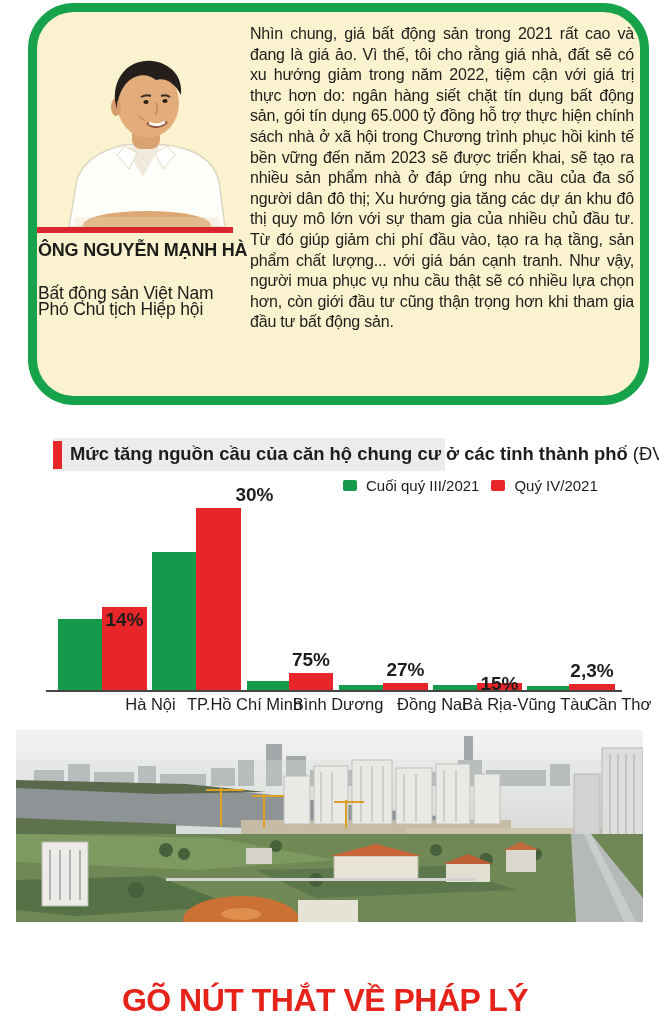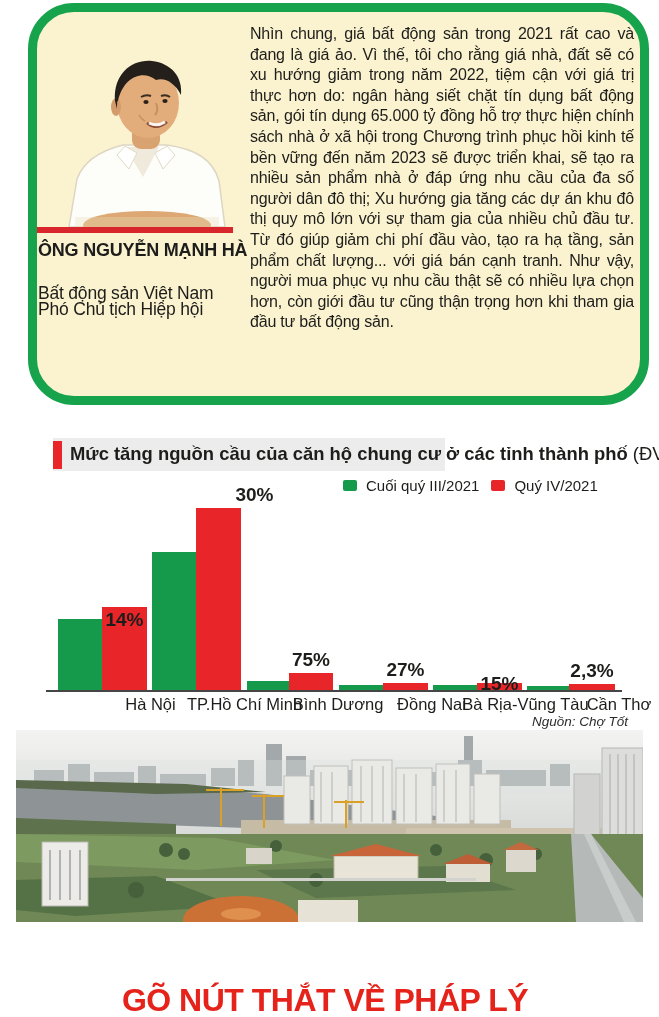"Nguồn: Chợ Tốt" div.chart-source { html: <div>Nguồn: Chợ Tốt</div> -> none }
